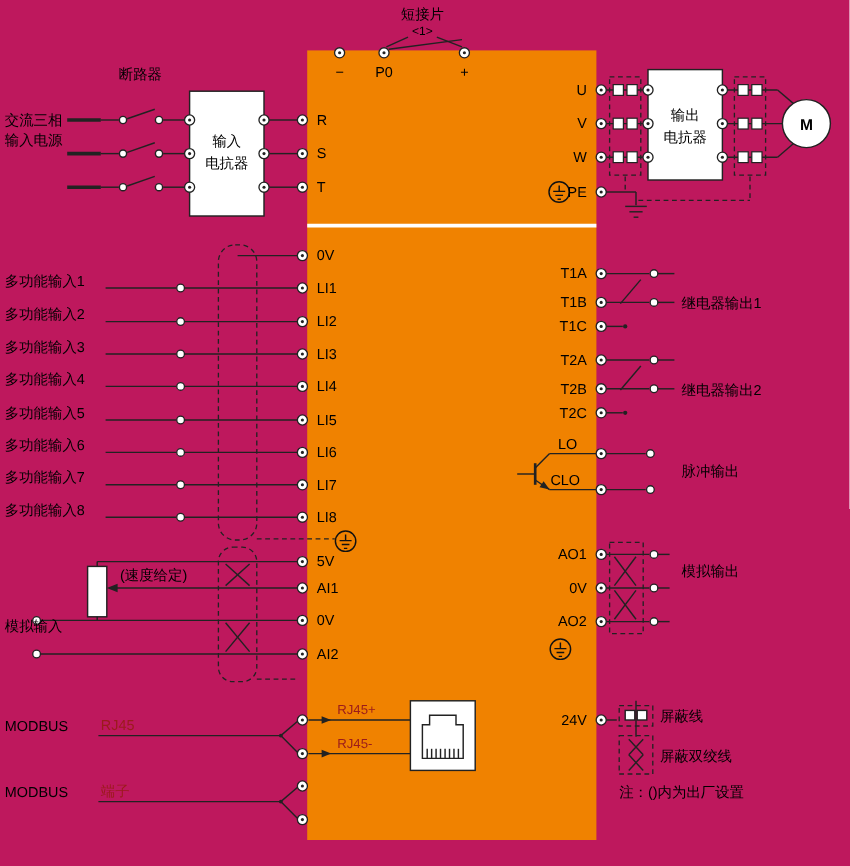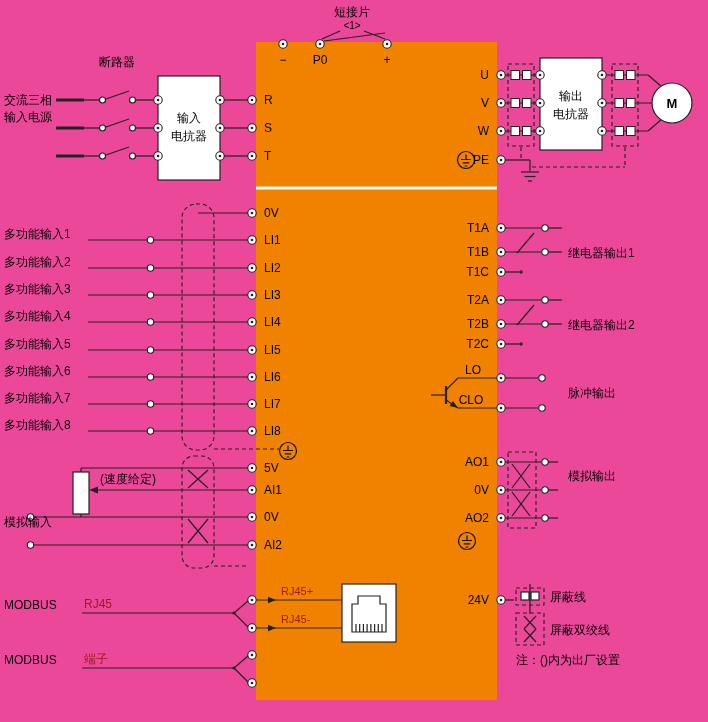"短接片" .canvas { background: #ec4899 -> #be185d }
